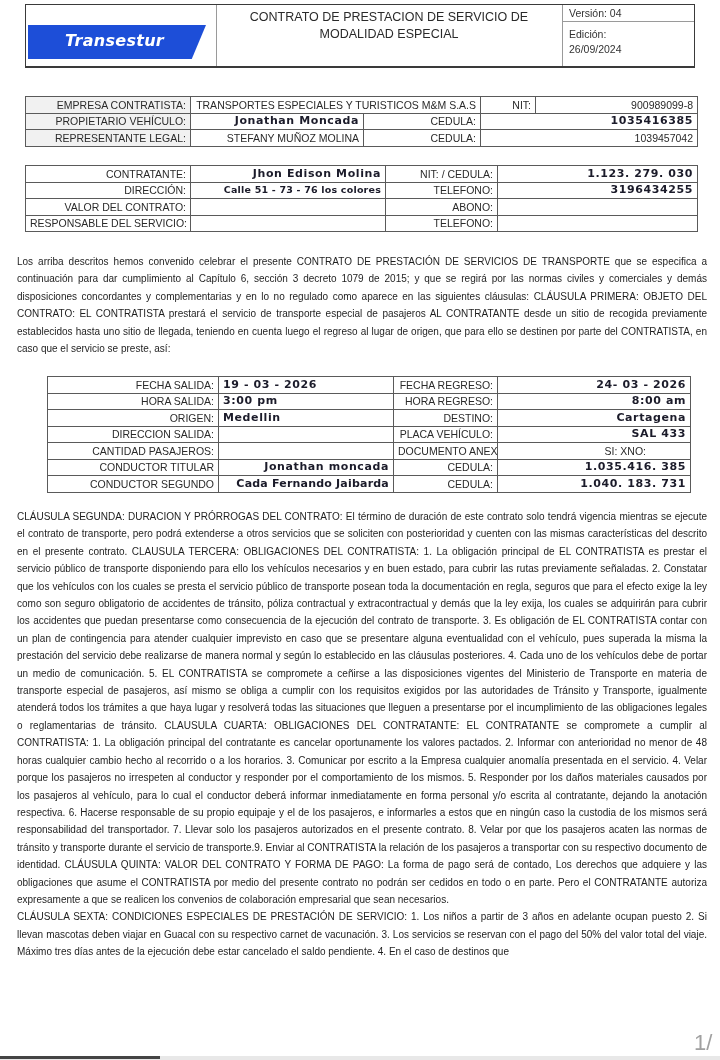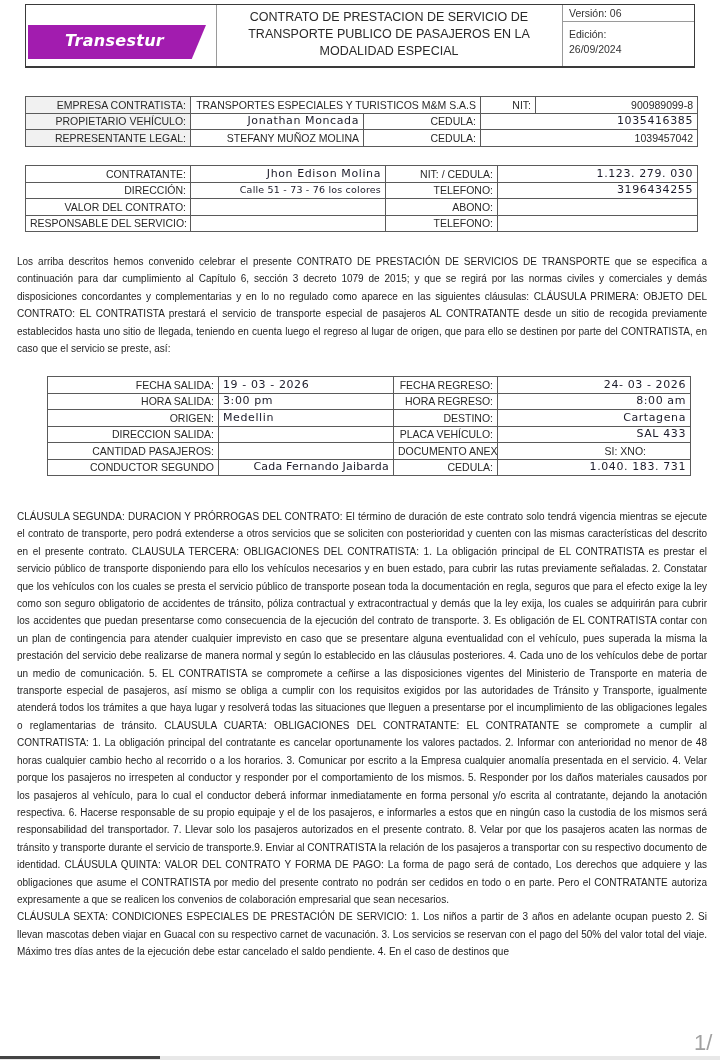"Versión: 06" div.ver-top { text: 06 -> 04 }
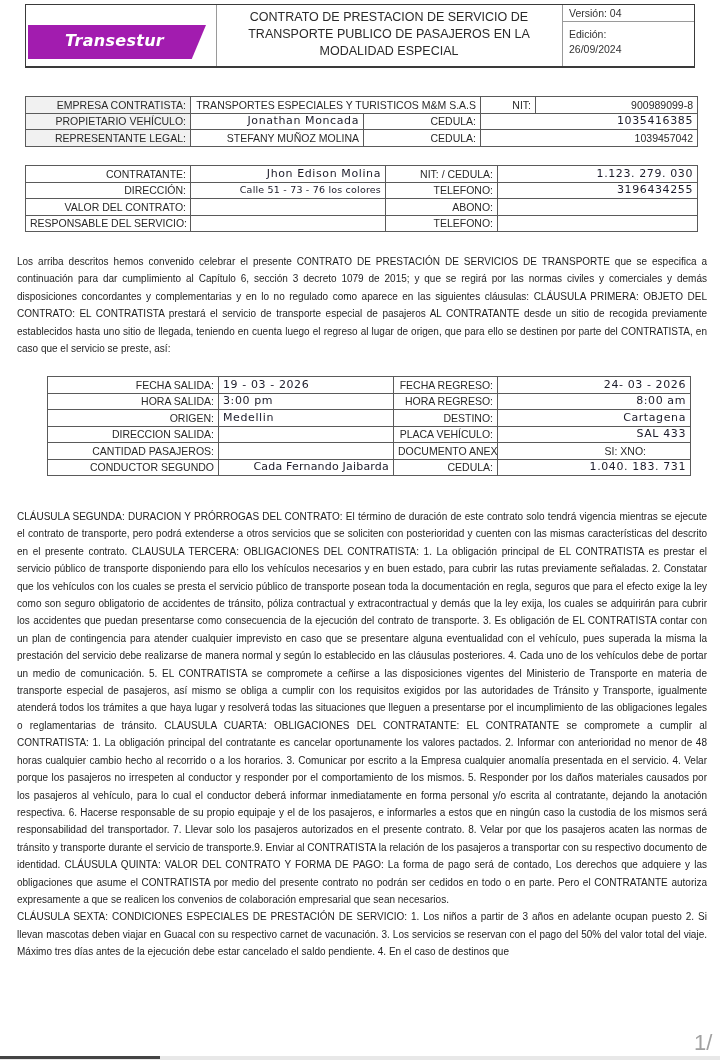"Transestur" .hdr .logo { background: #a21caf -> #1d4ed8 }
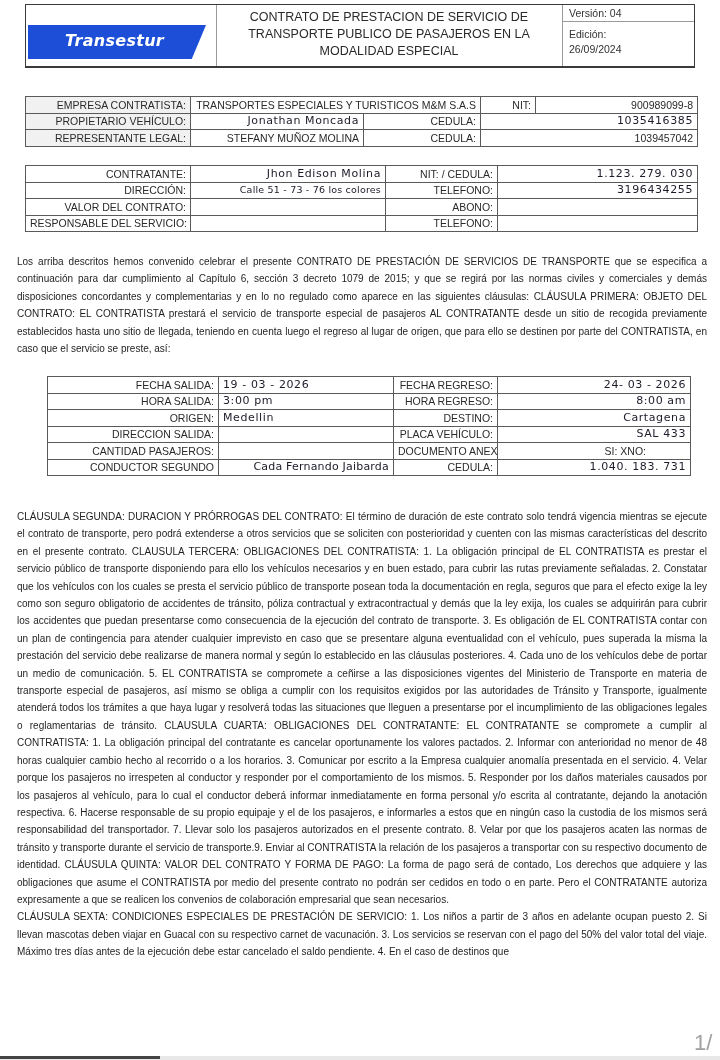"TRANSPORTE PUBLICO DE PASAJEROS EN" div { html: <div>TRANSPORTE PUBLICO DE PASAJEROS EN LA</div> -> none }
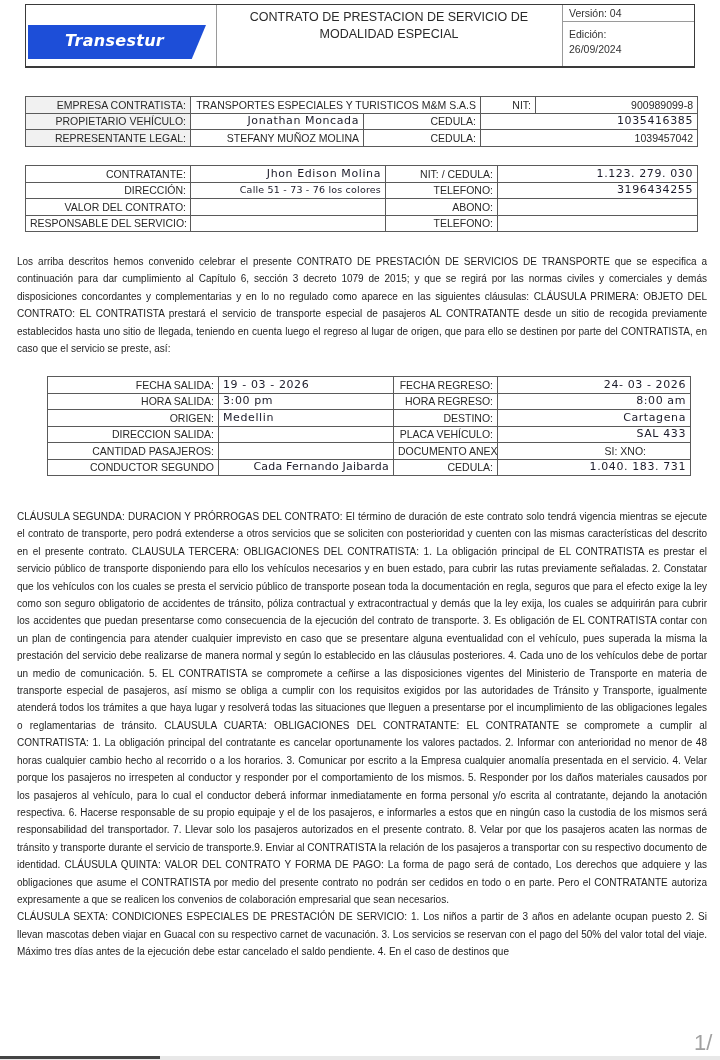"Jonathan Moncada" .hand { font-weight: normal -> bold }
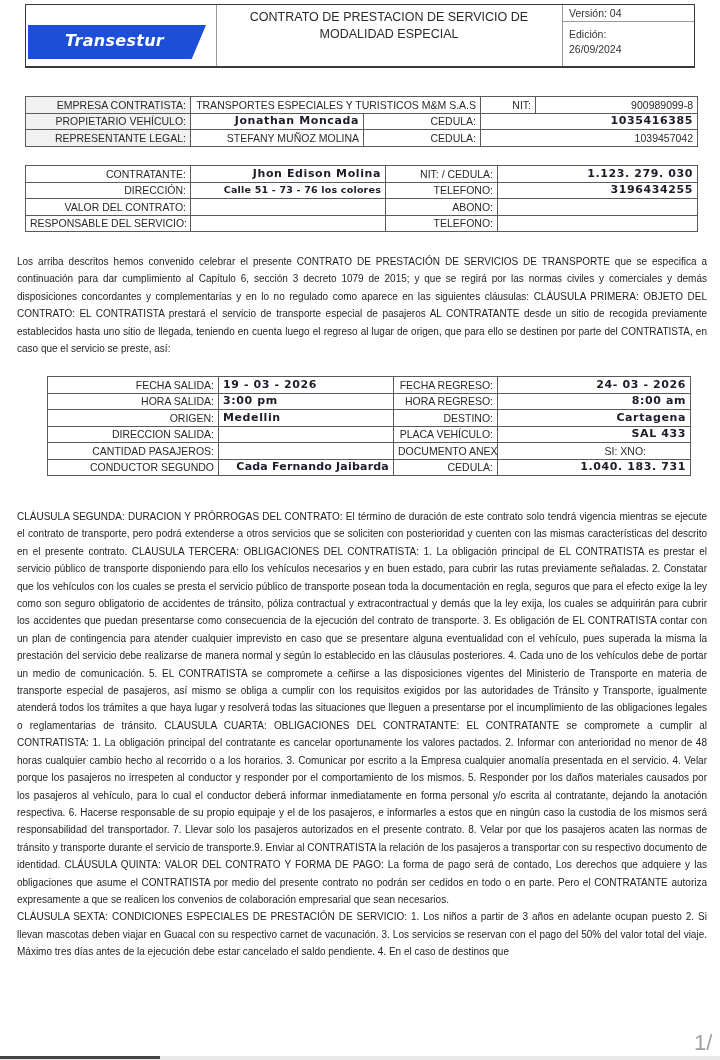"CONDUCTOR TITULAR" tr { html: none -> <tr> <td>CONDUCTOR TITULAR</td> <td>Jonathan moncada</td> <td>CEDULA:</td> <td>1.035.416. 385</td> </tr> }
